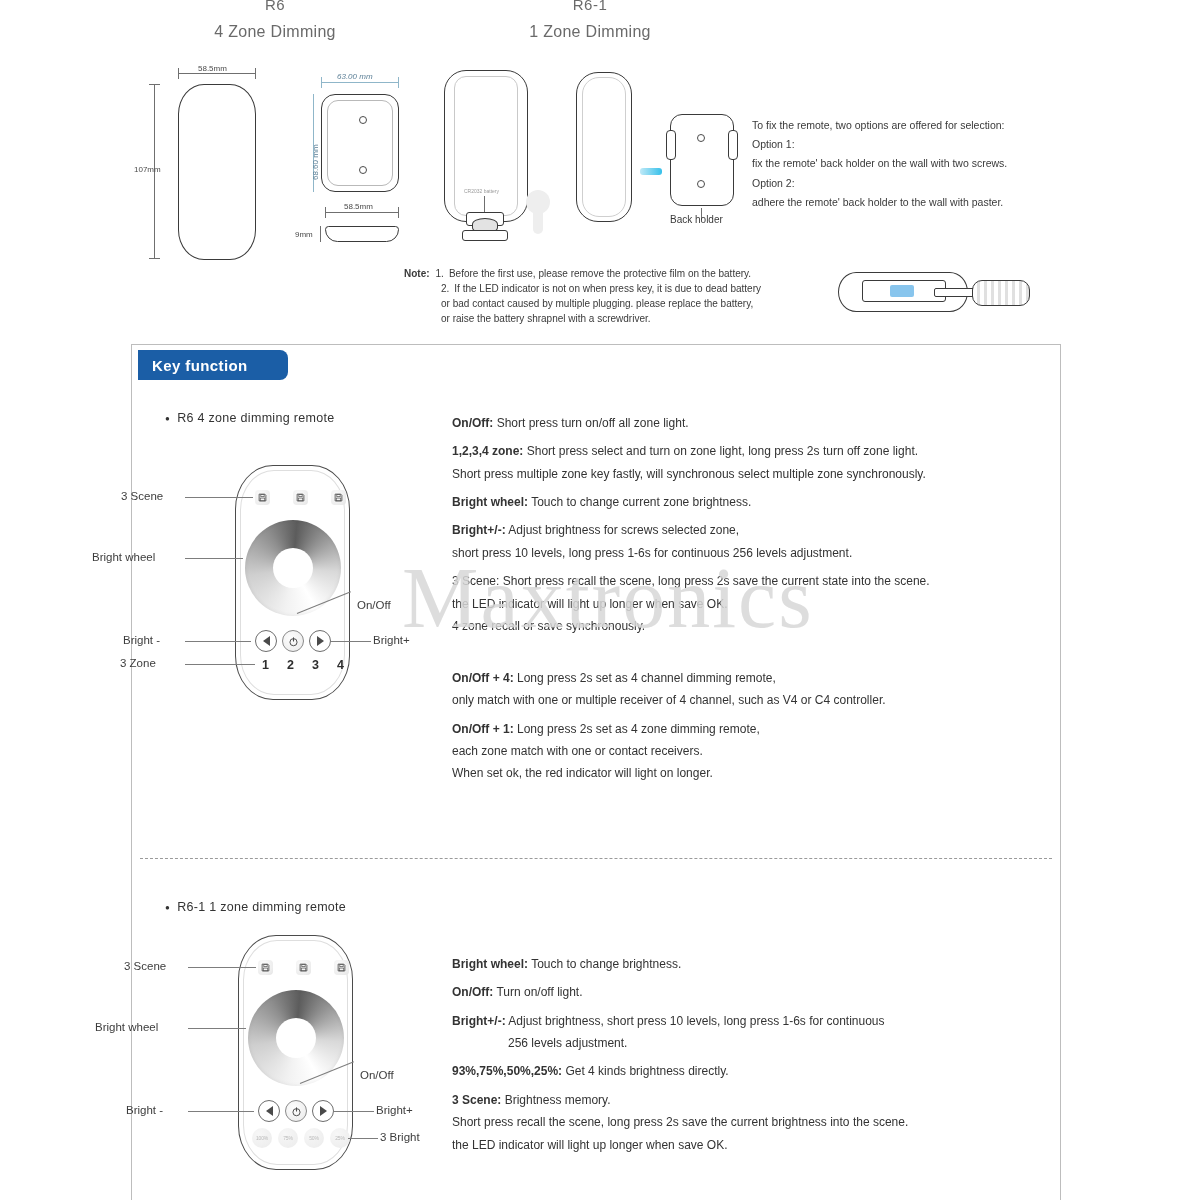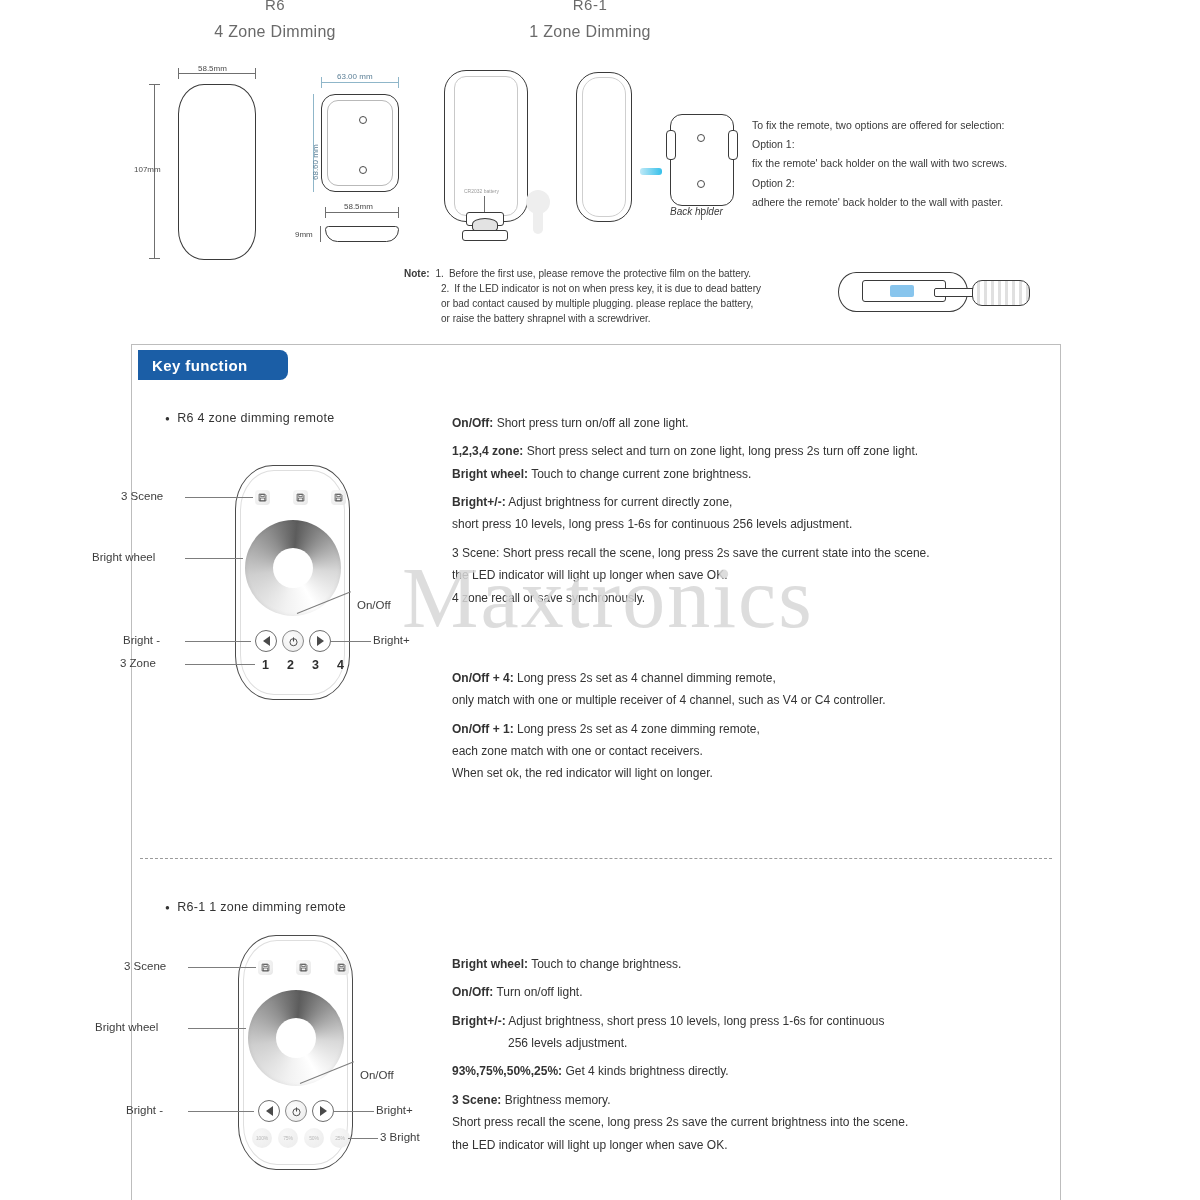"63.00 mm" div.dimtxt { font-style: none -> italic }
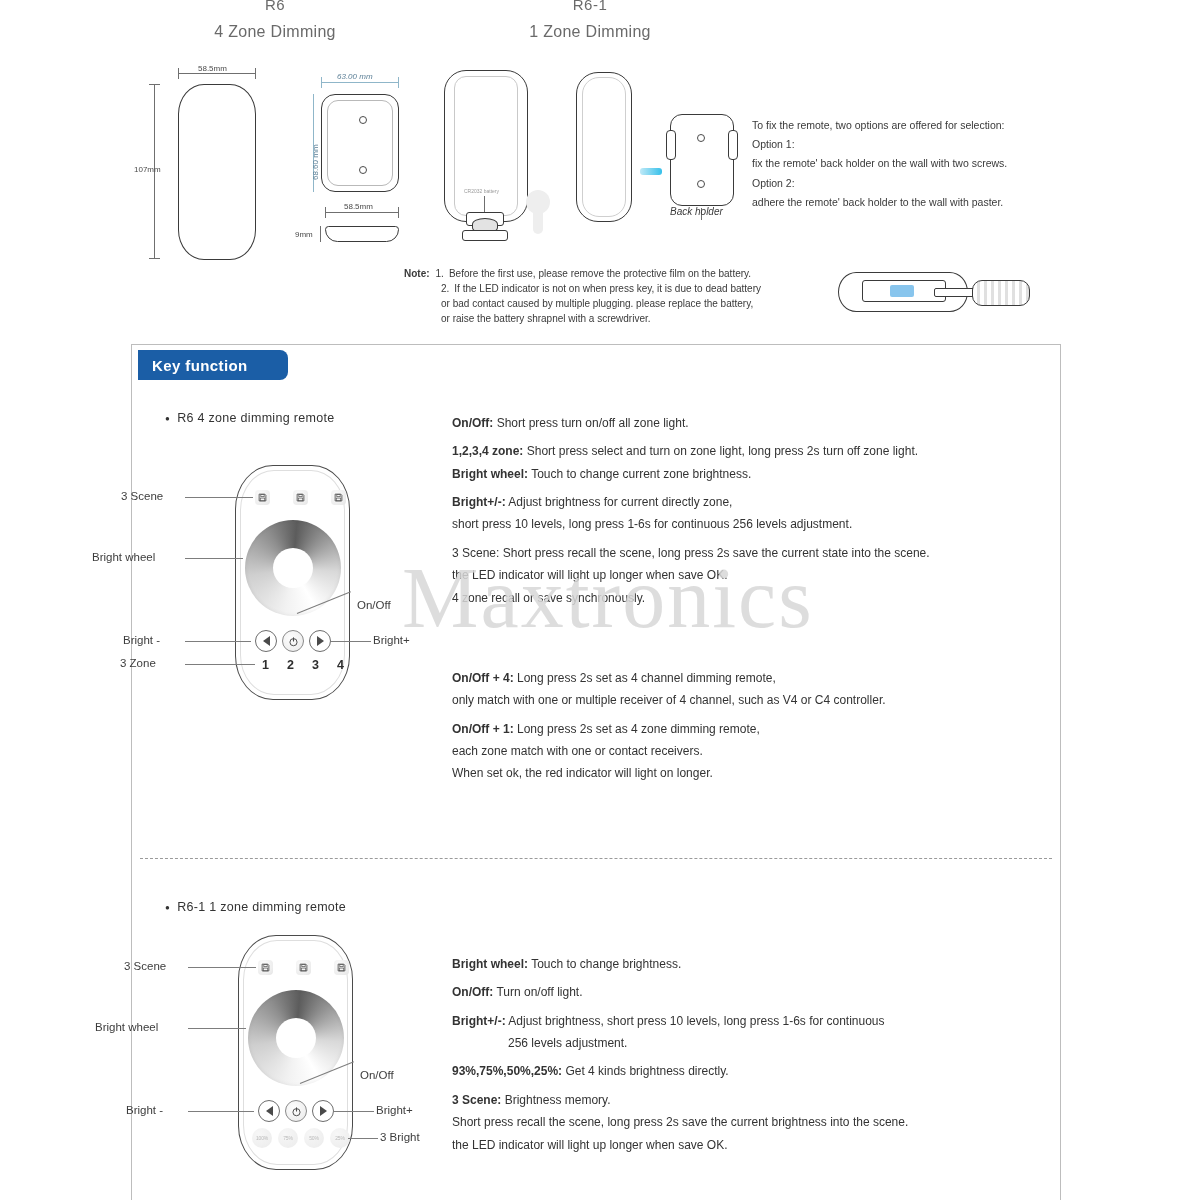"Back holder" div.bh-label { font-style: italic -> none; top: 144px -> 152px }
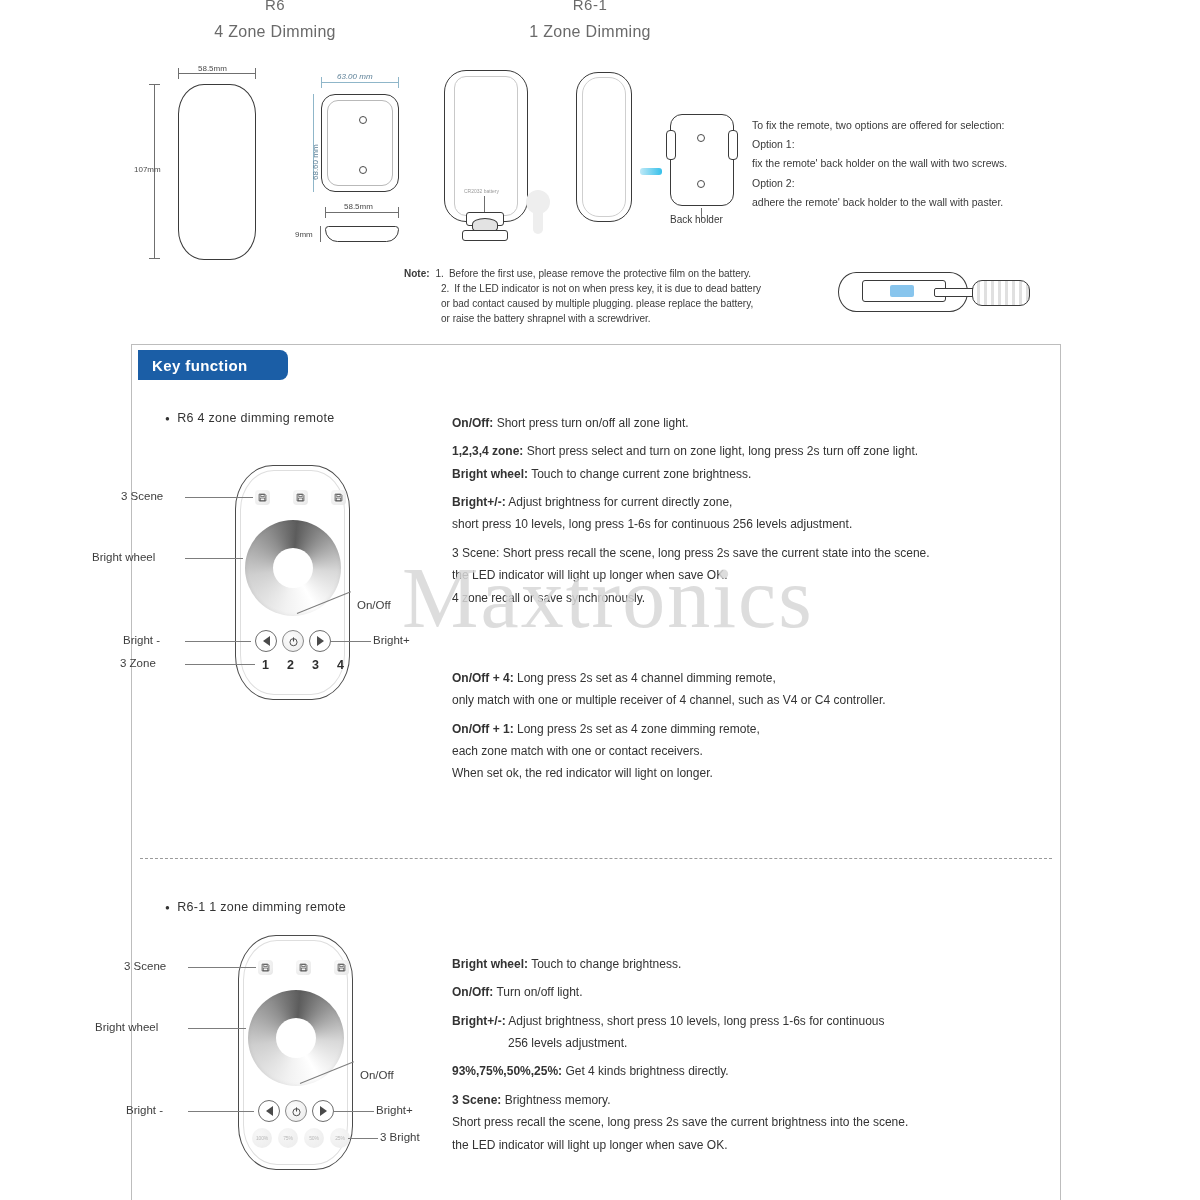"Short press multiple zone key" p { html: none -> <p><span>Short press multiple zone key fastly, will synchronous select multiple zone synchronously.</span></p> }
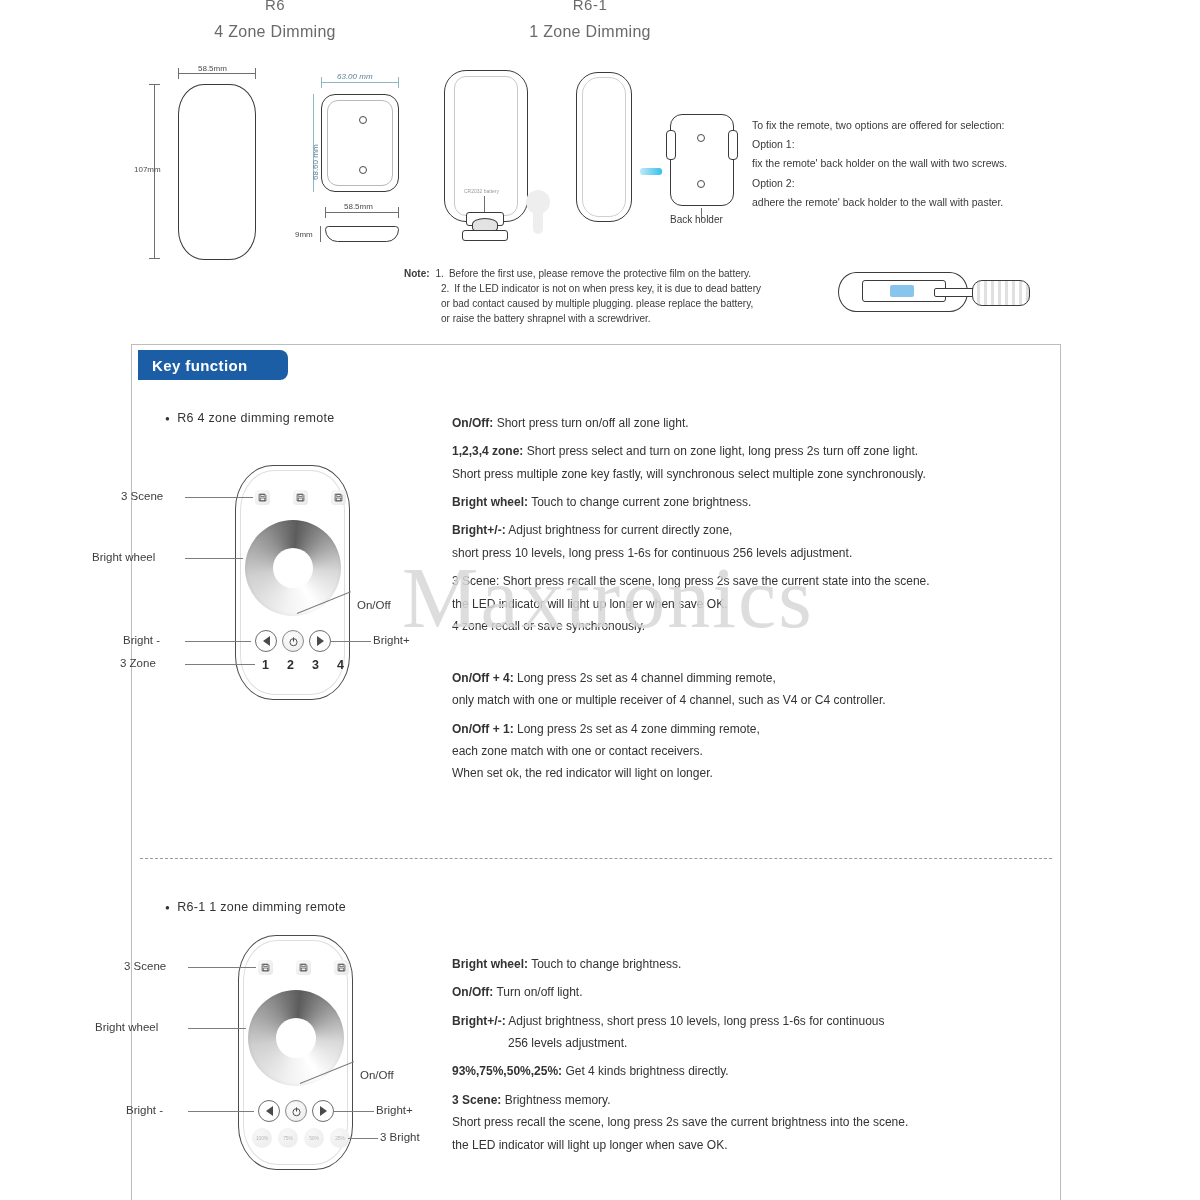"Adjust brightness for current directly" span { text: current directly -> screws selected }
